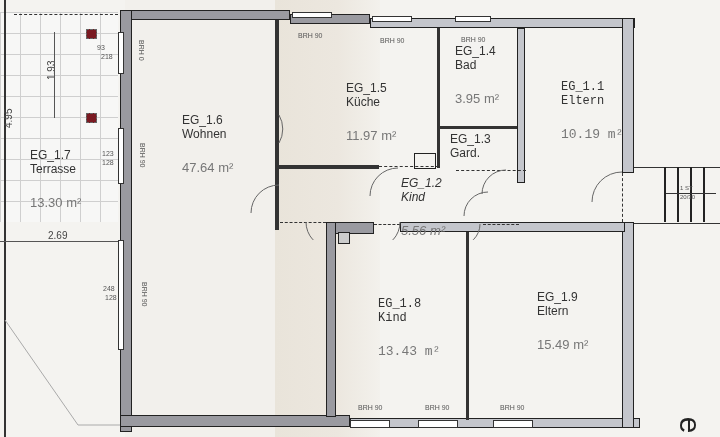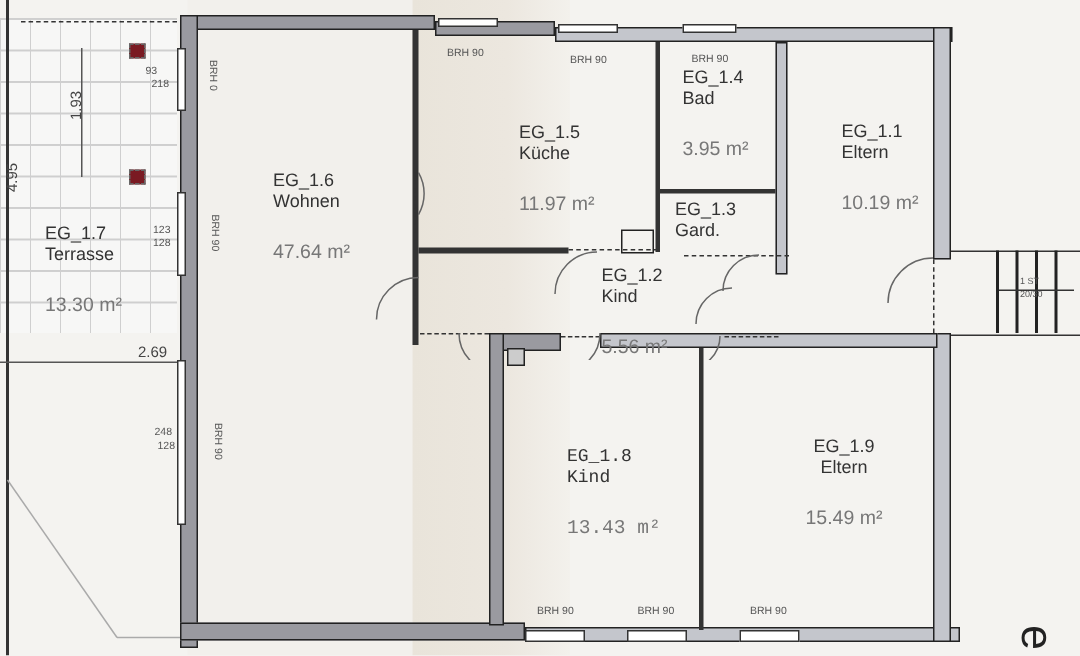"EG_1.1" div.room-label { font-family: none -> Liberation Mono, monospace }
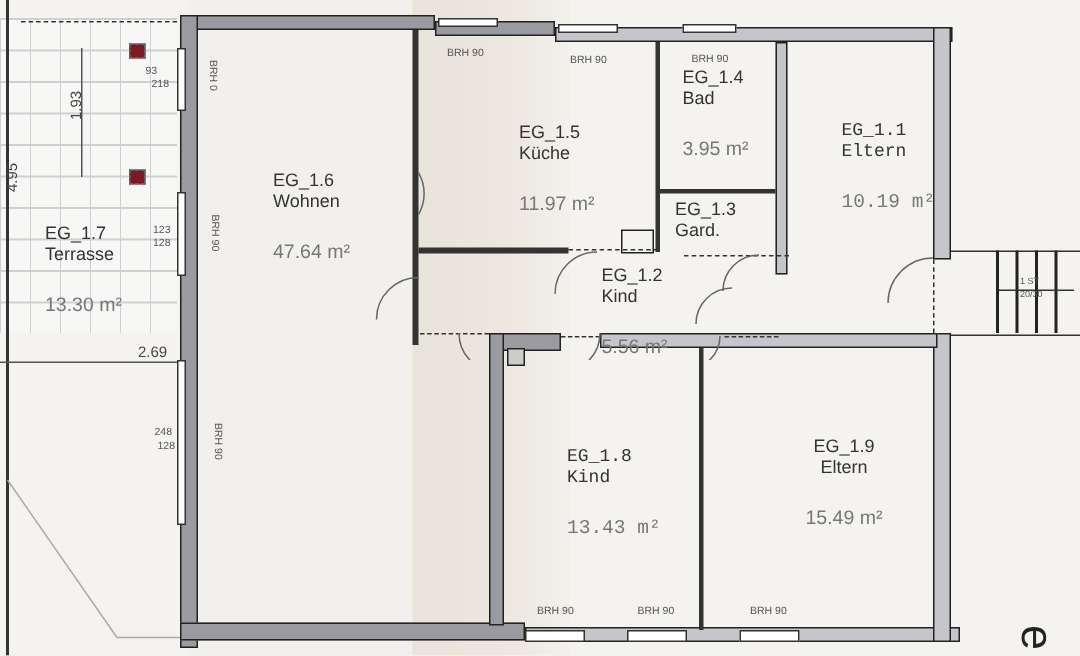"EG_1.2" div.room-label { font-style: none -> italic }
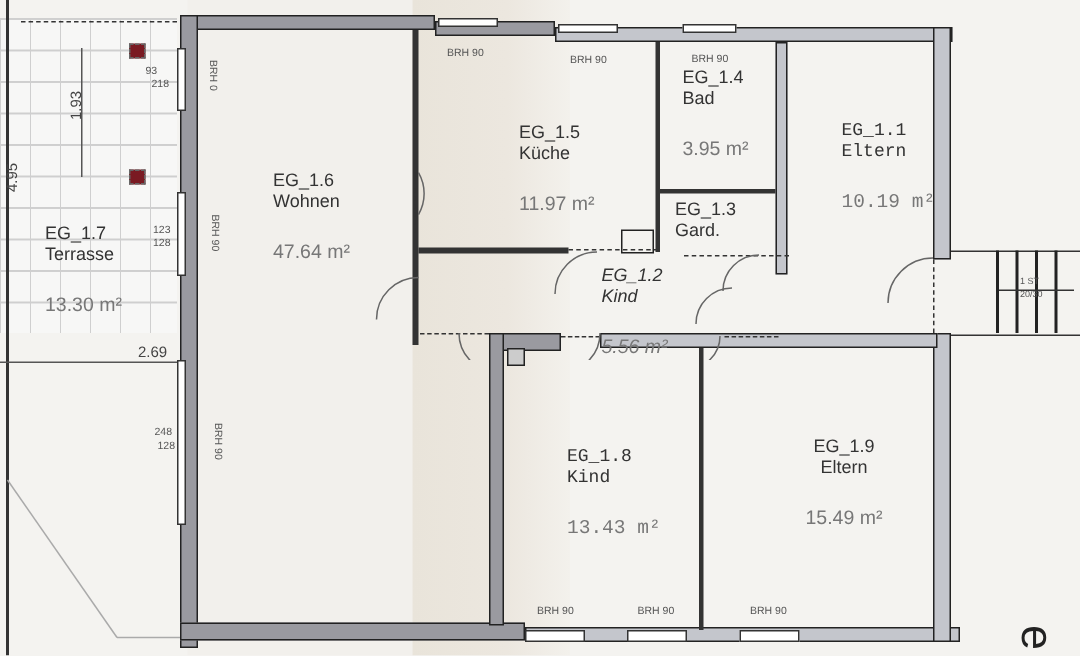"2.69" div.tag { margin-left: 44px -> none }
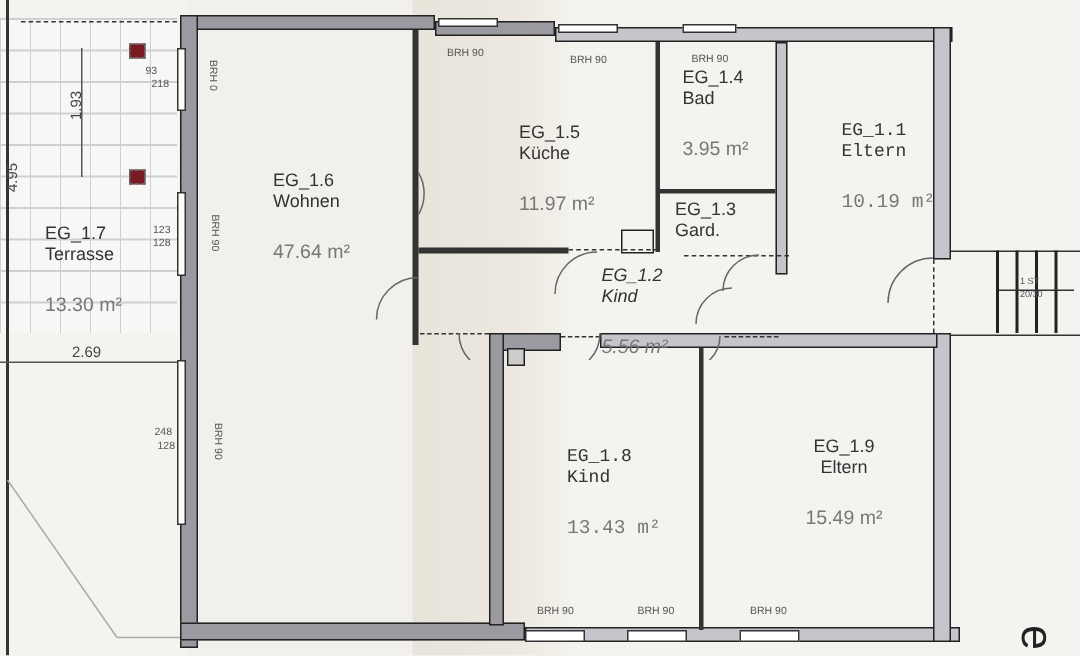"EG_1.9" div.room-label { text-align: center -> none }
